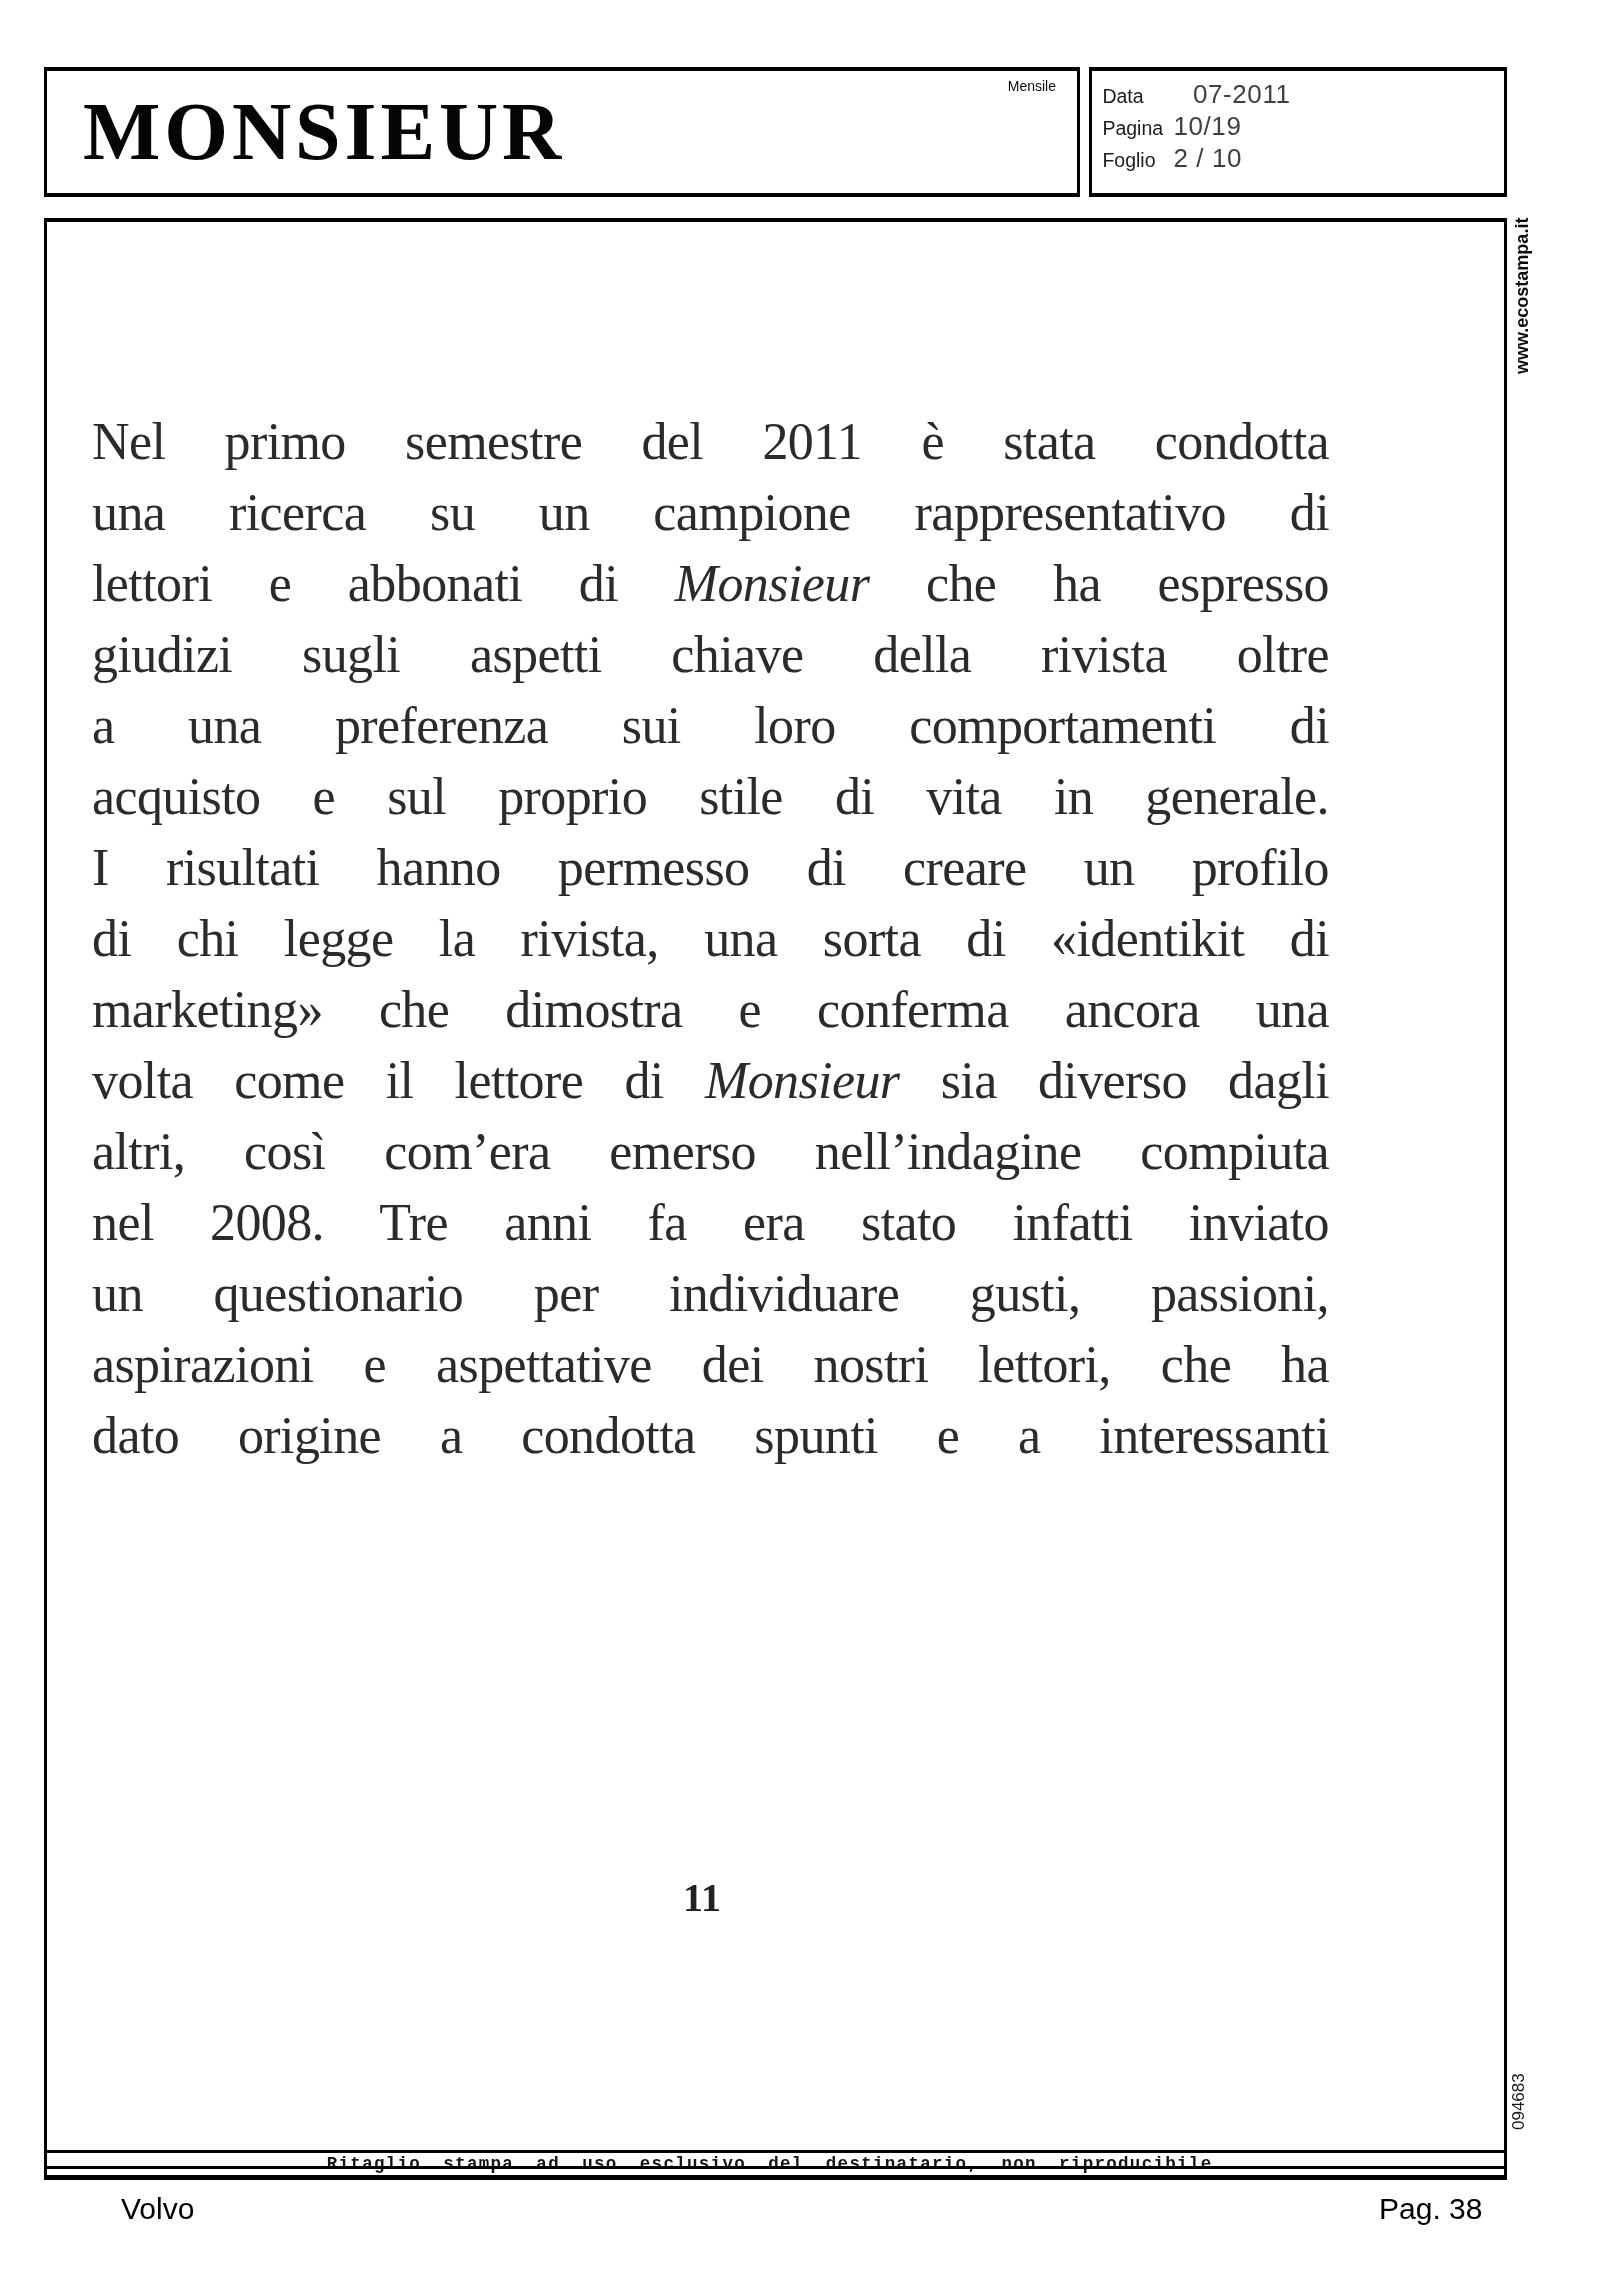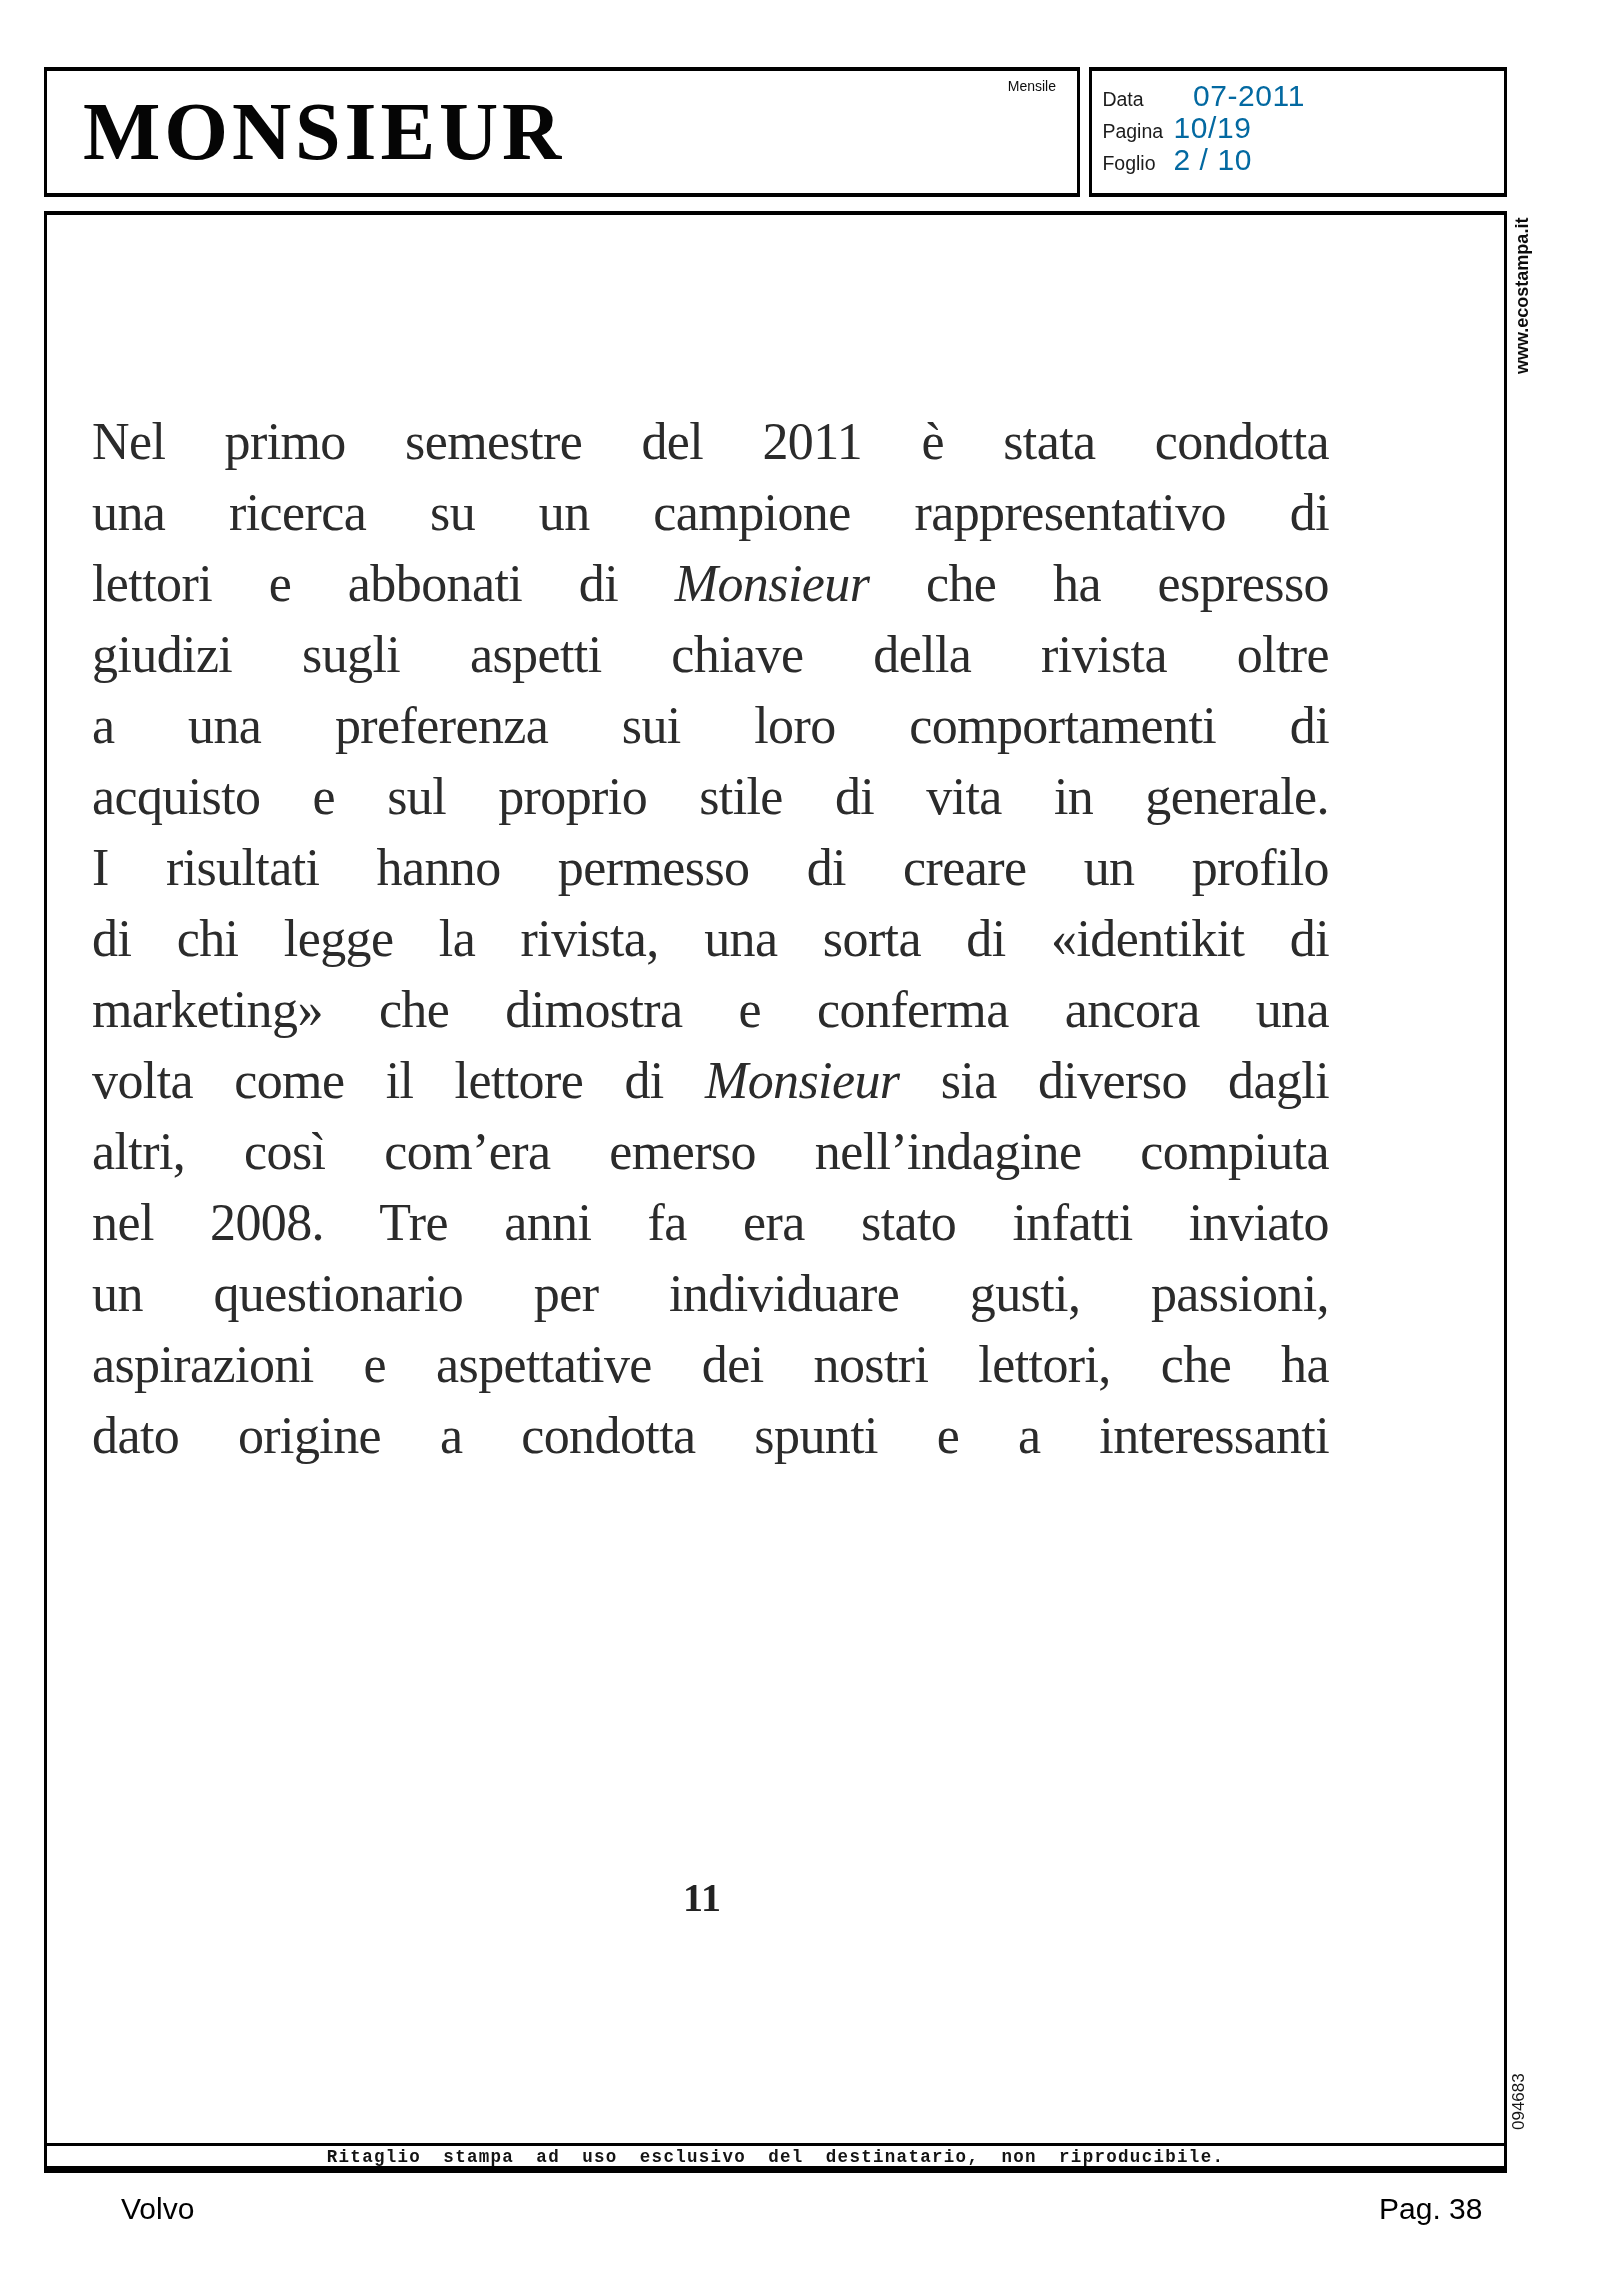"07-2011" .meta-value { color: #0369a1 -> #404040; font-size: 30px -> 26px }
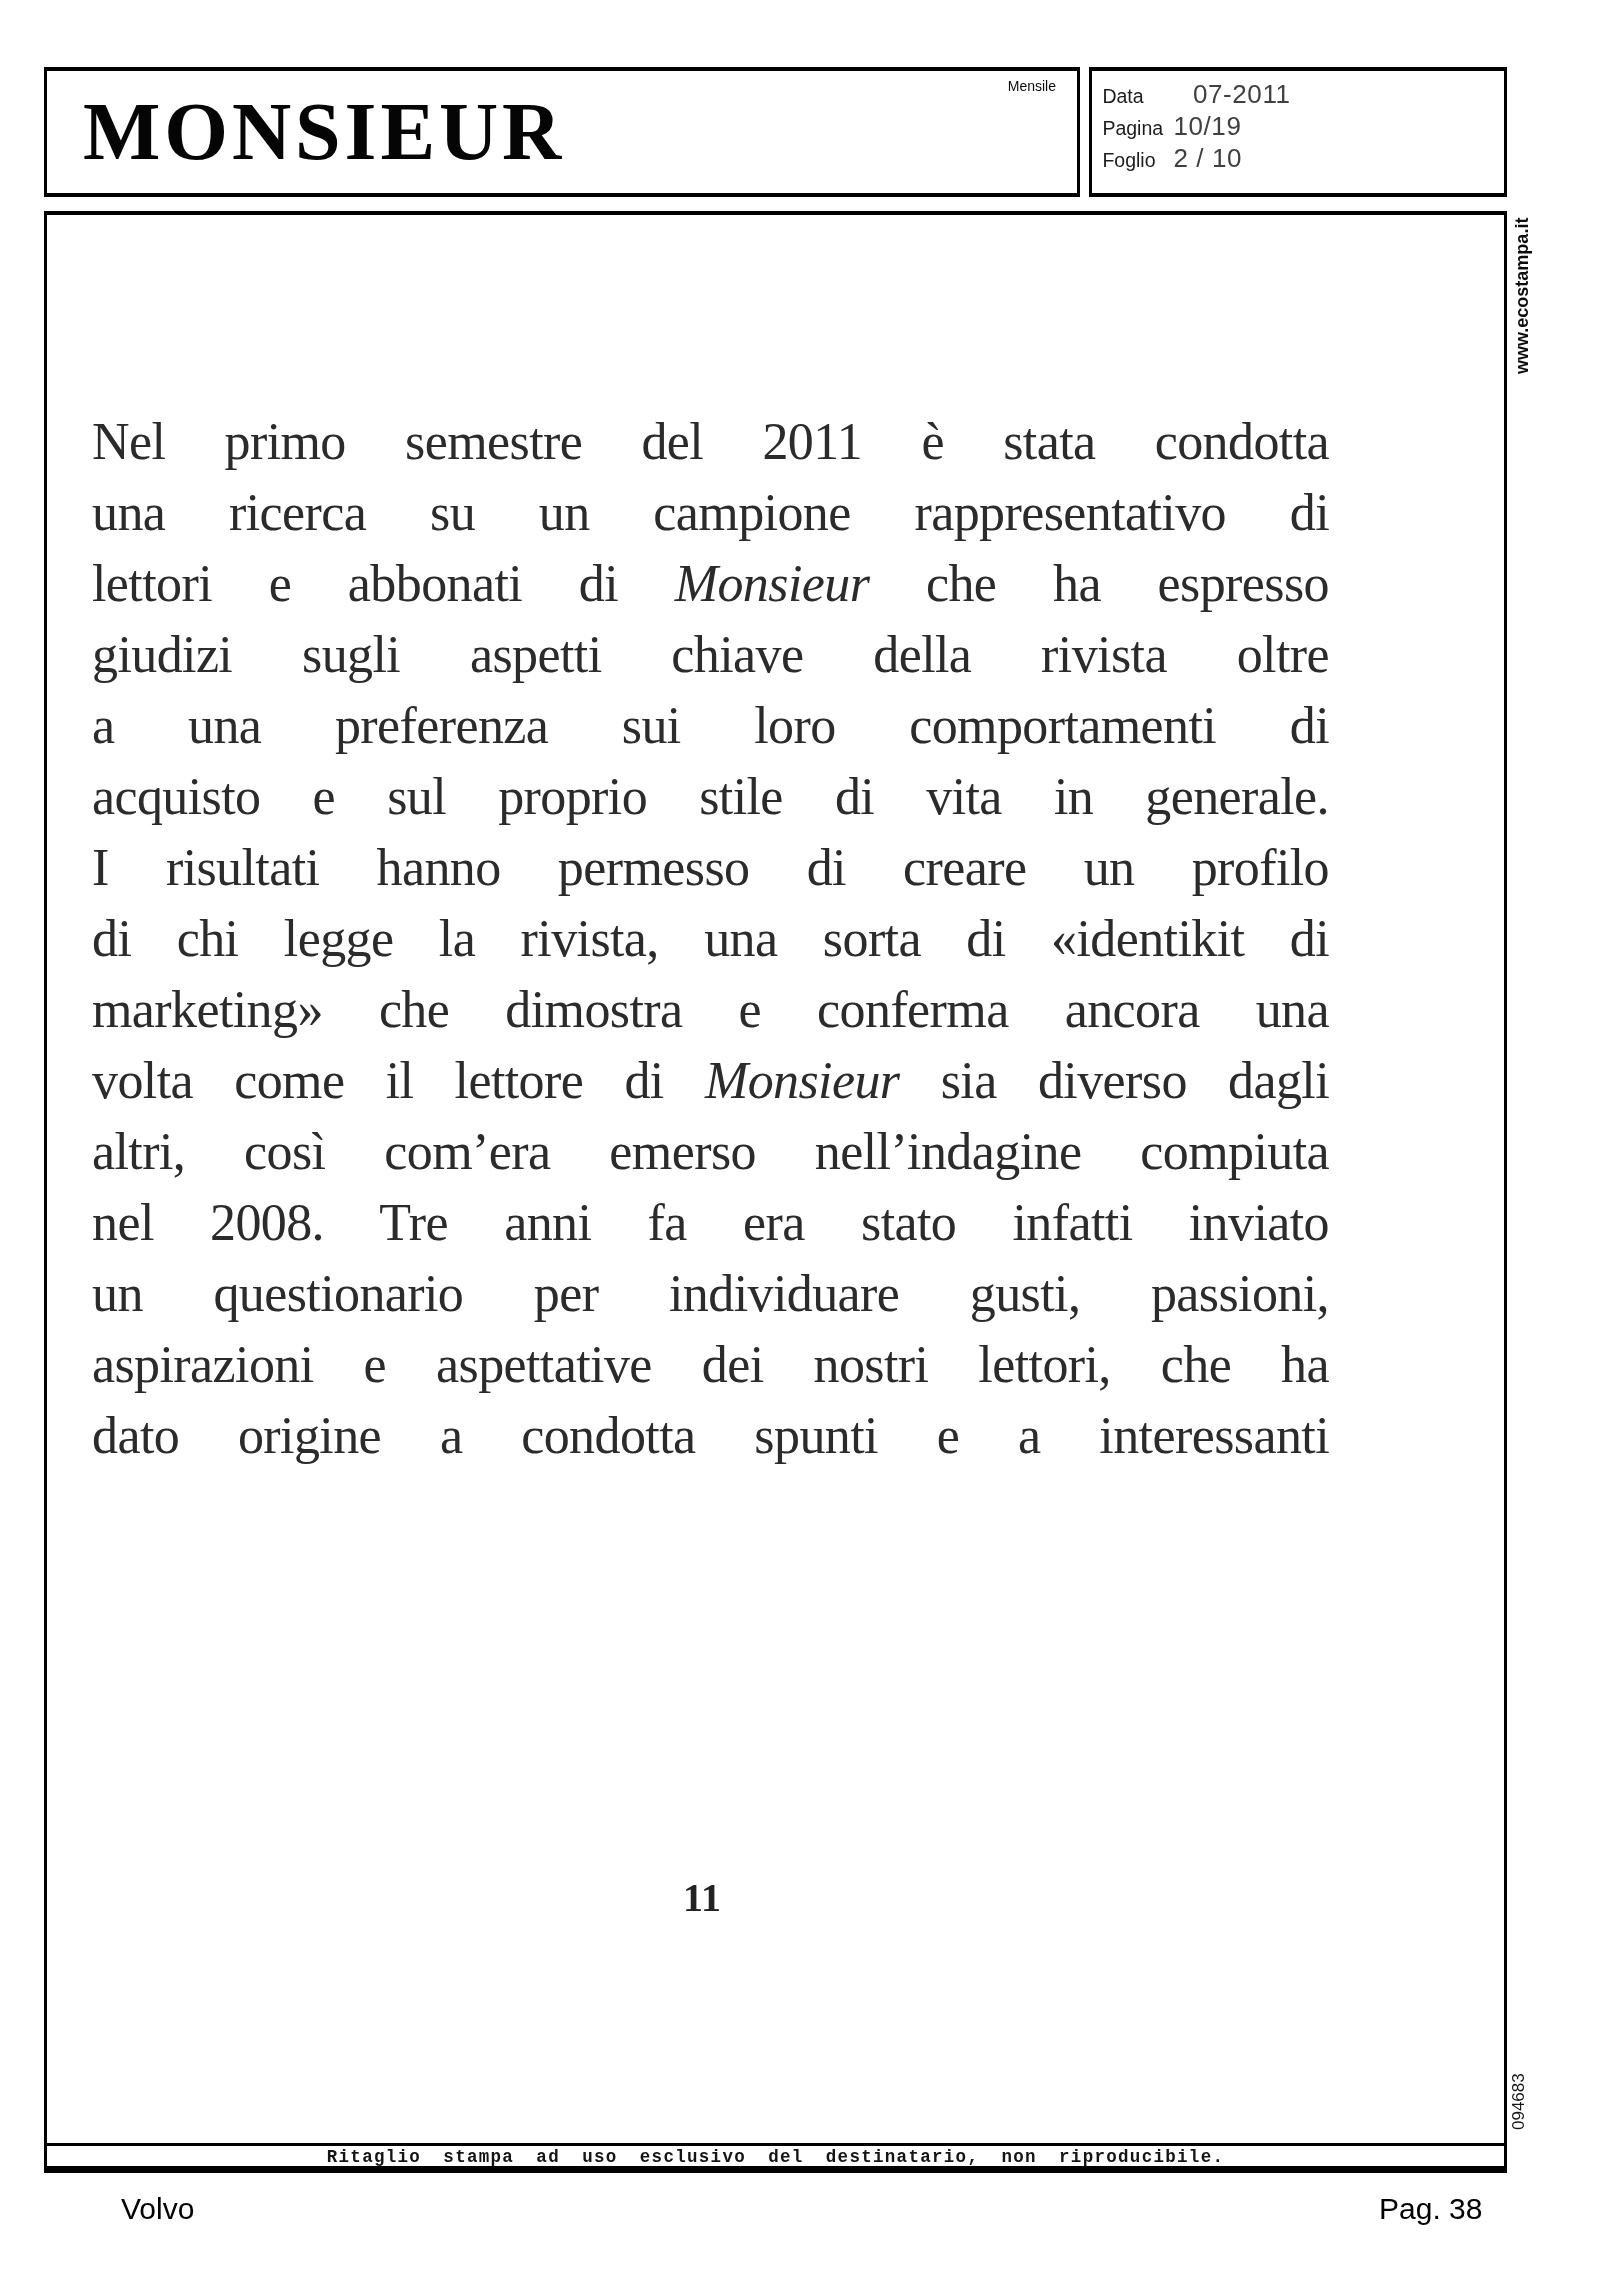"Ritaglio stampa ad uso esclusivo" .clip-frame { top: 211px -> 218px }
